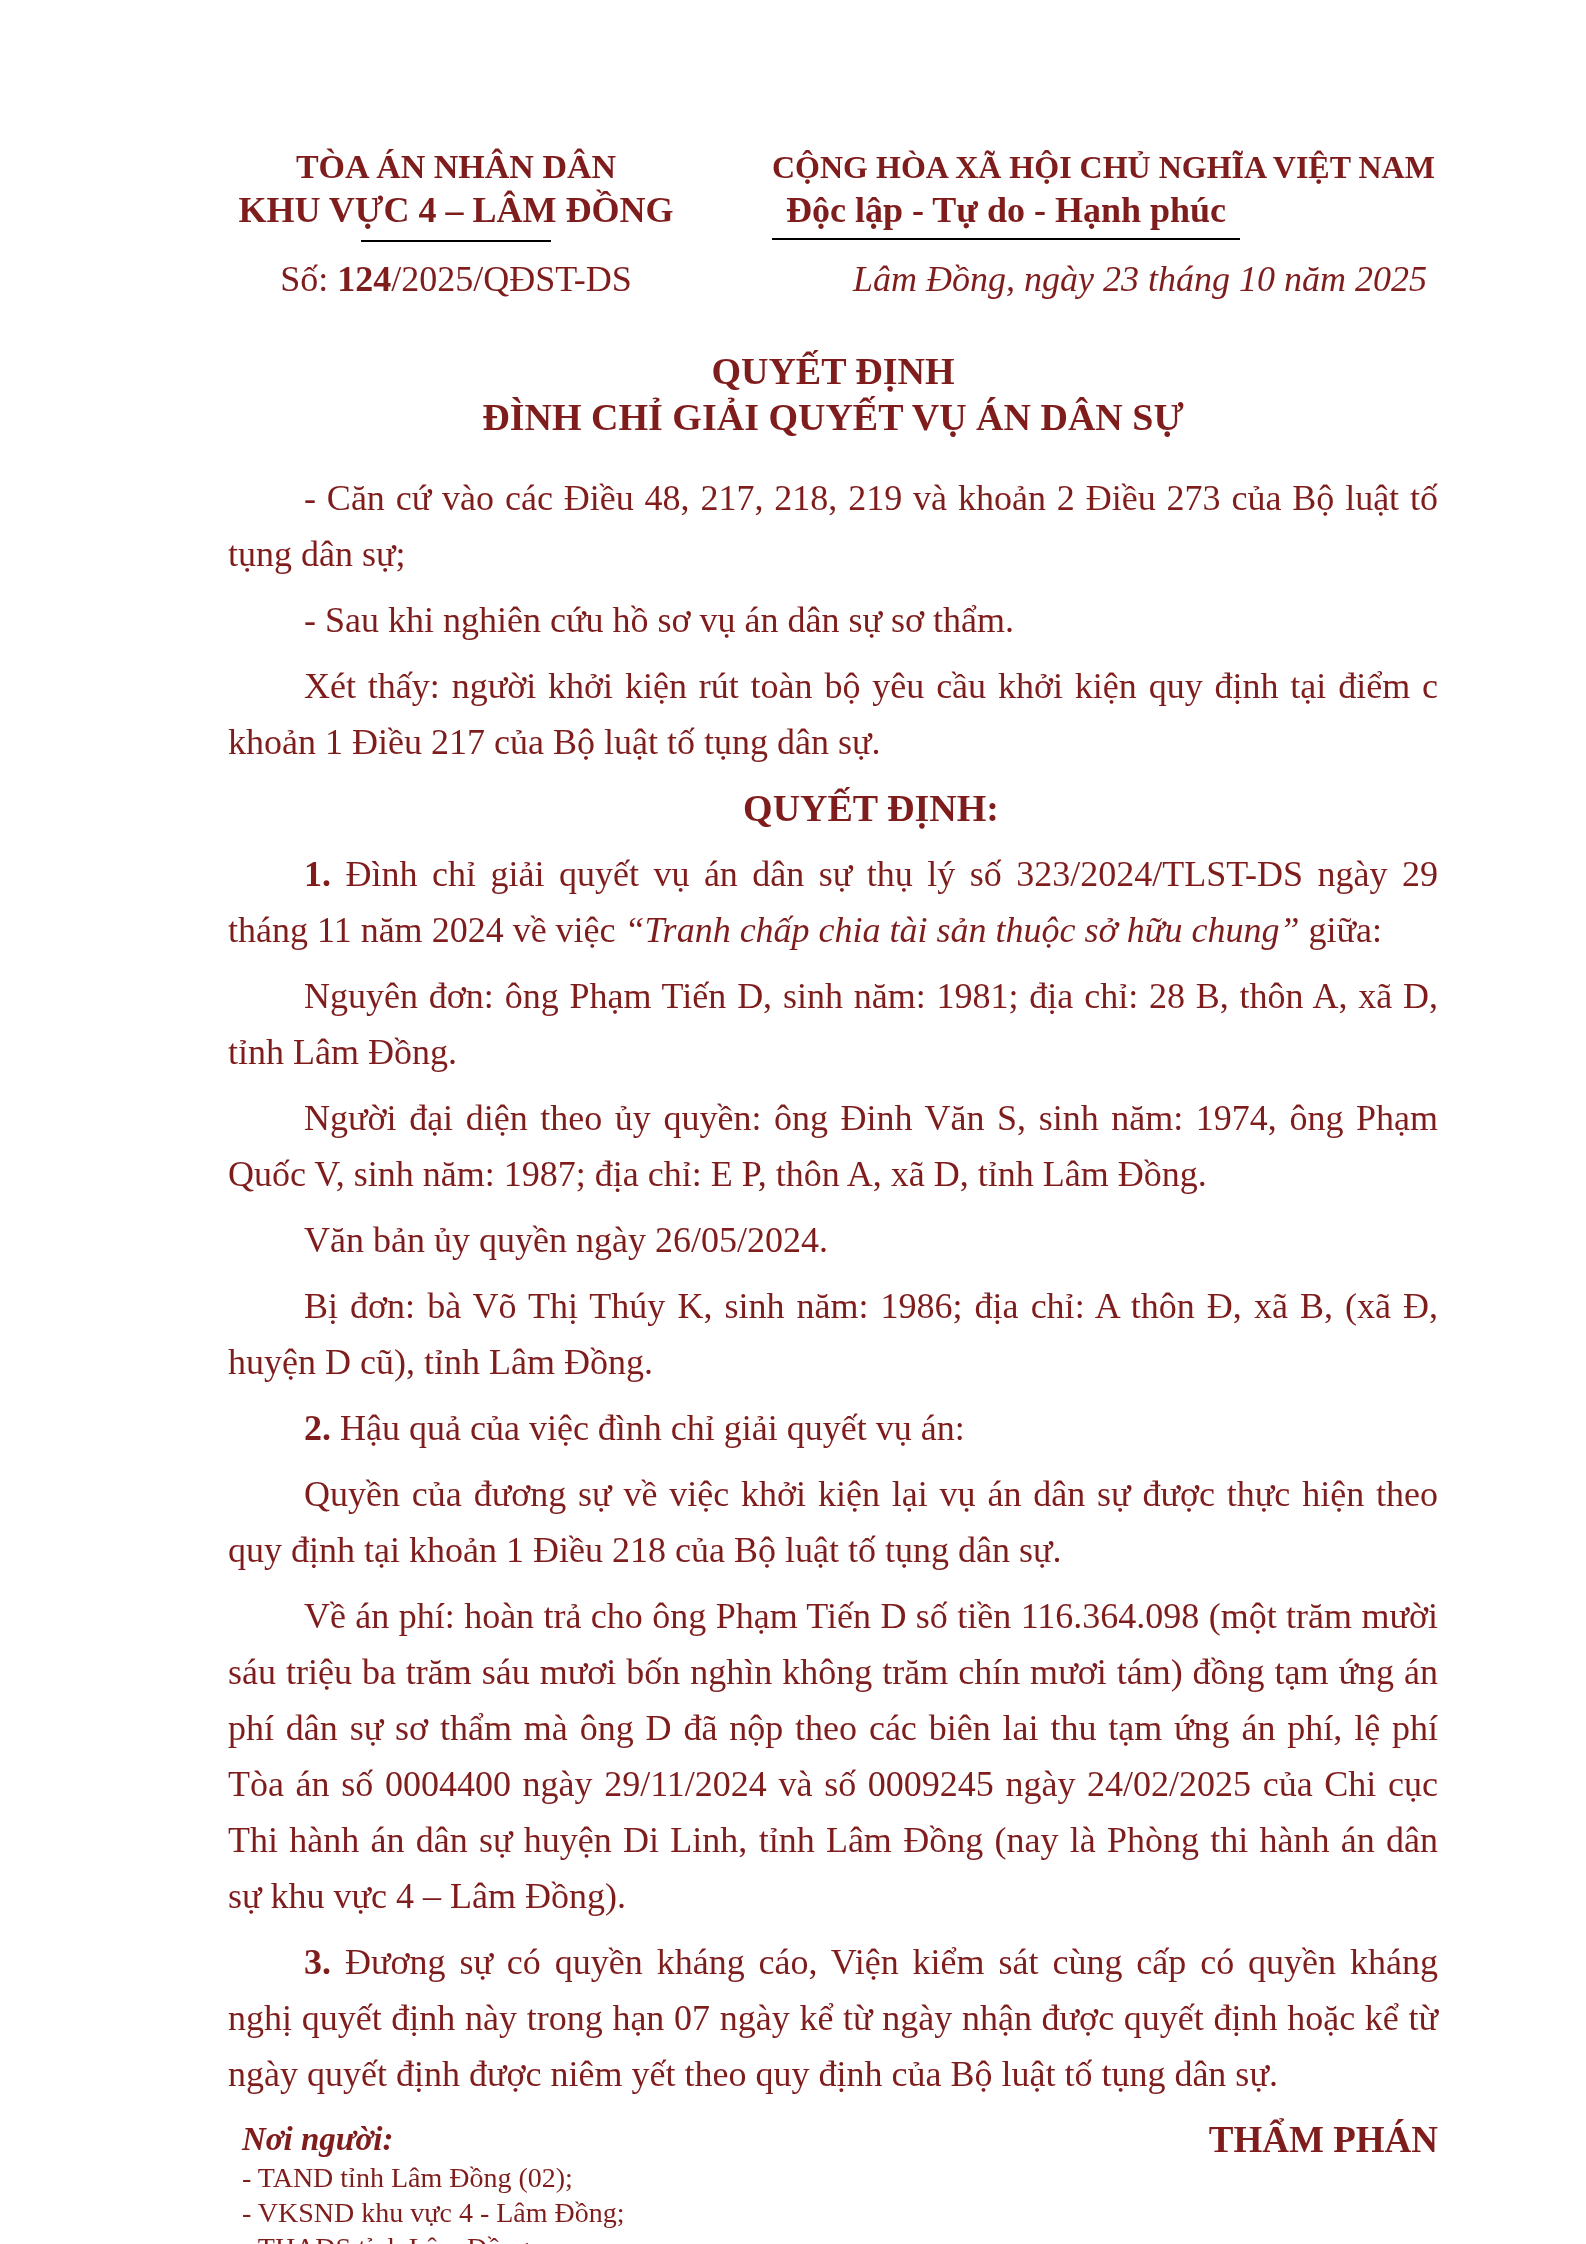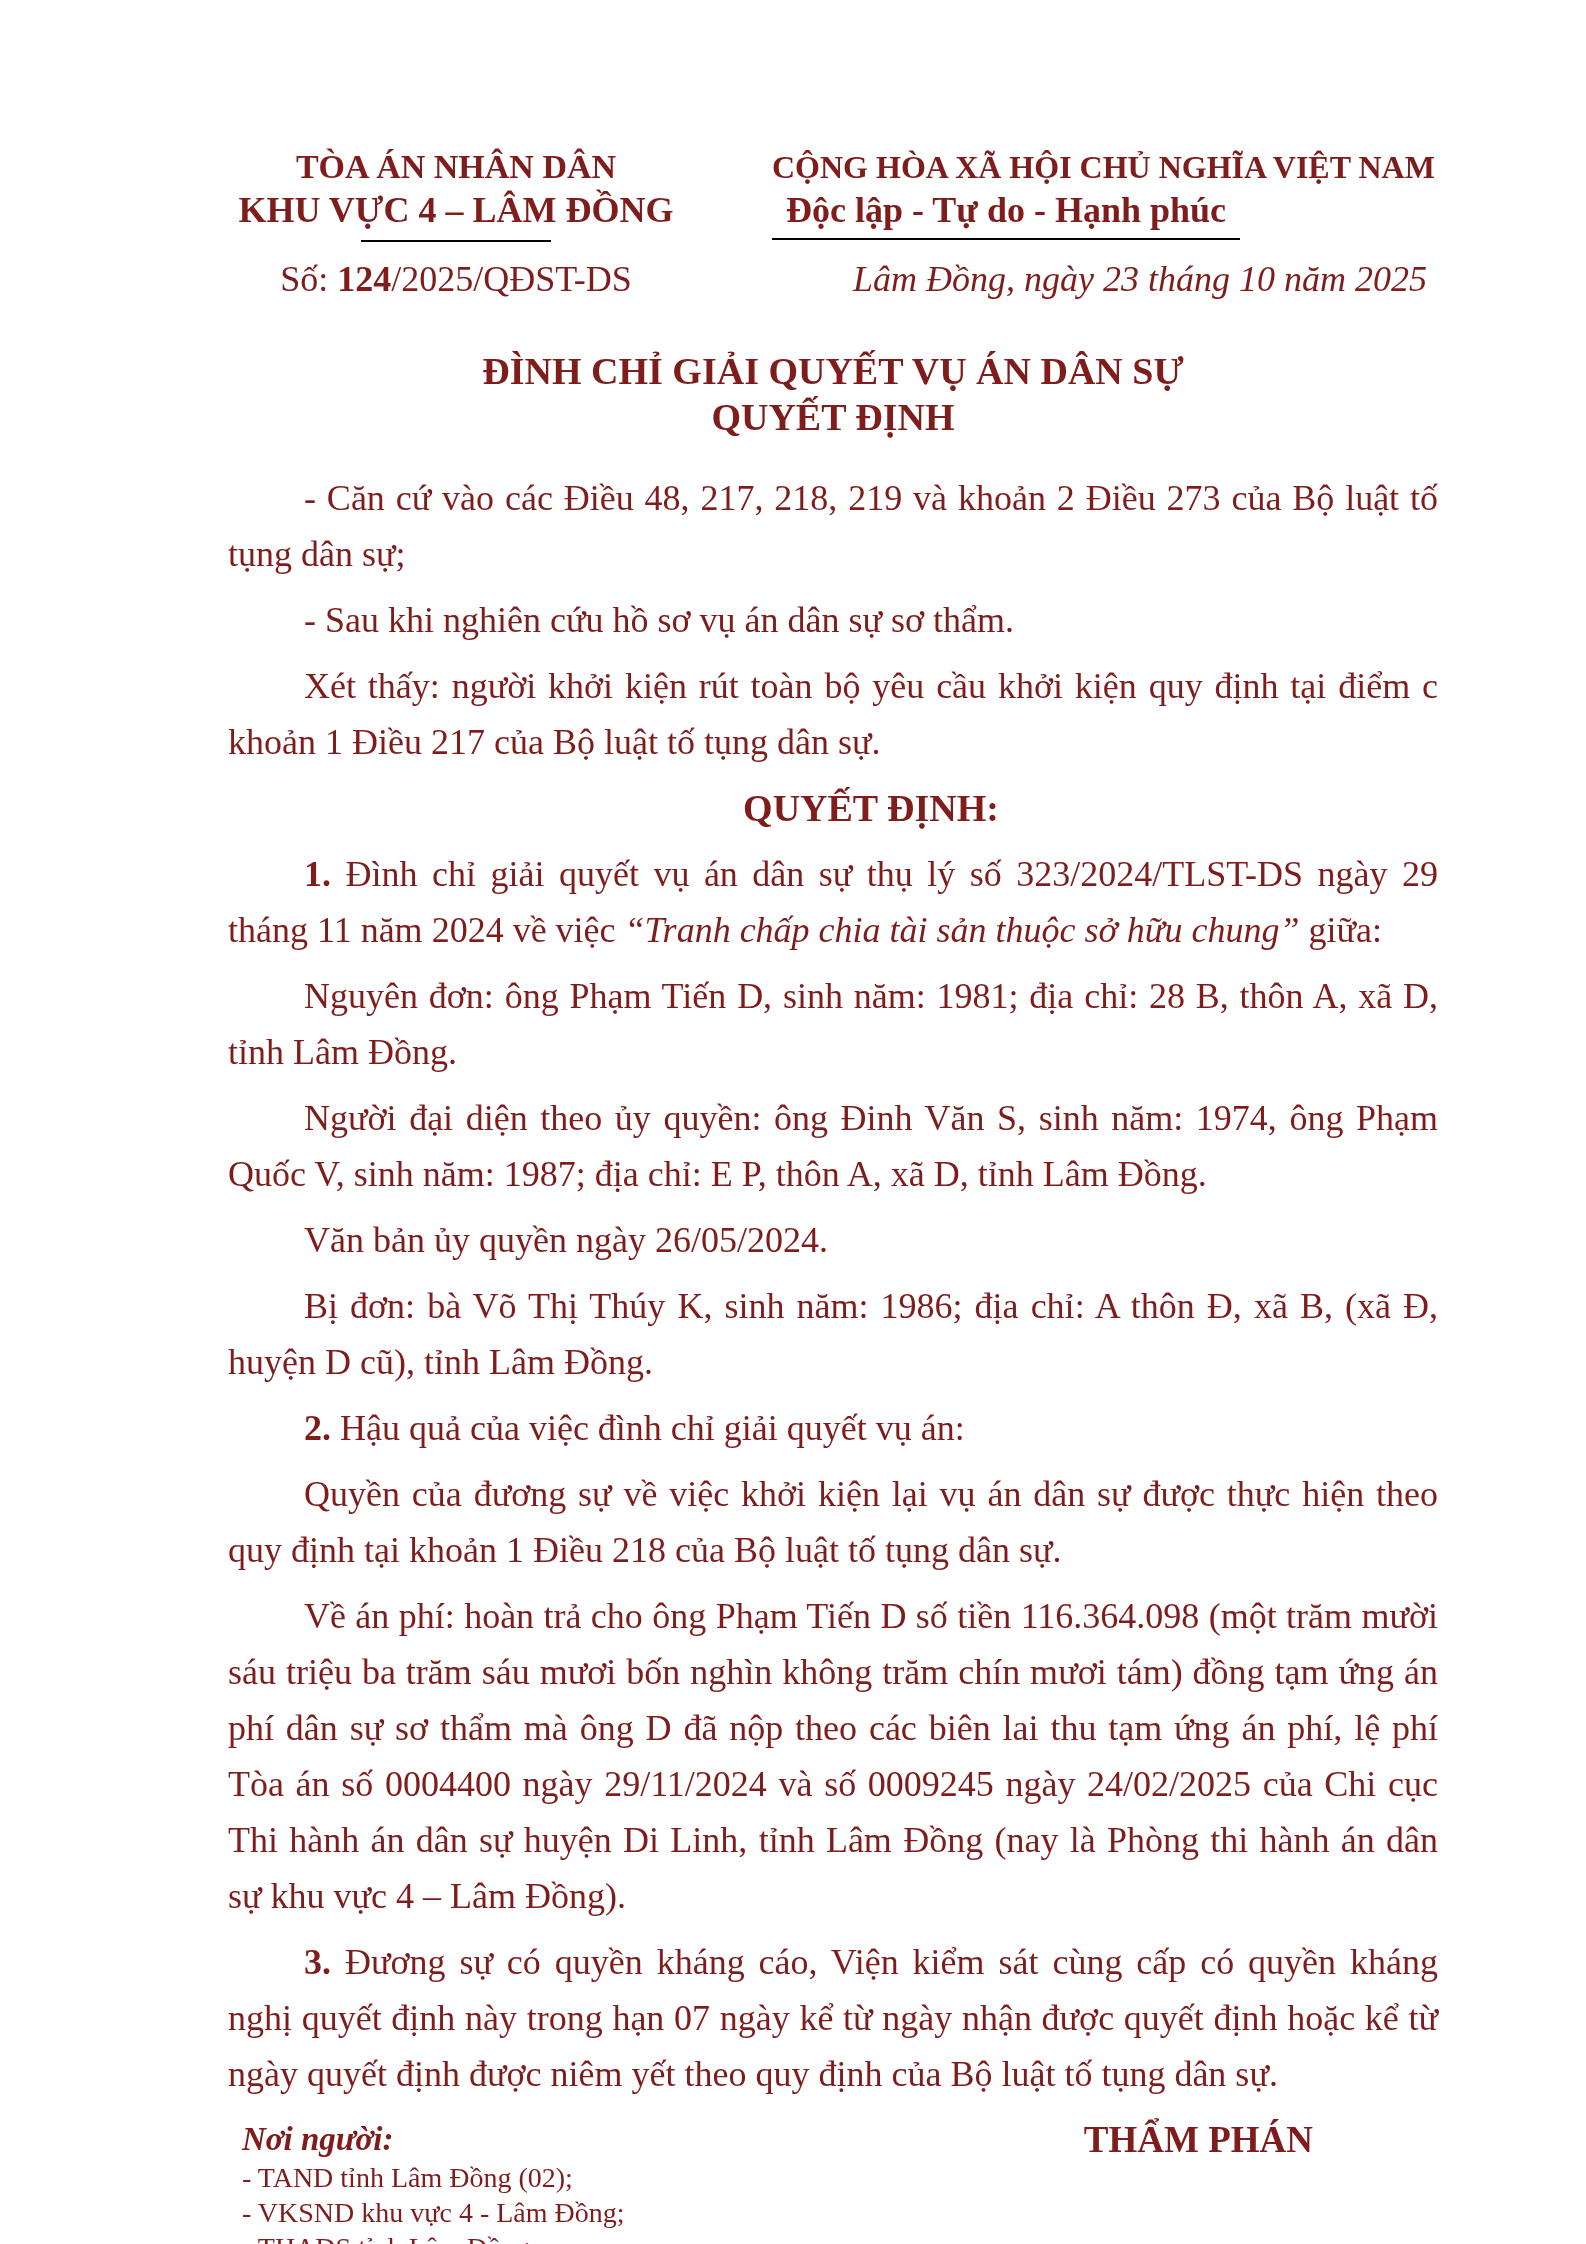"ĐÌNH CHỈ GIẢI QUYẾT VỤ ÁN DÂN SỰ" div { order: before "QUYẾT ĐỊNH" -> after "QUYẾT ĐỊNH" }
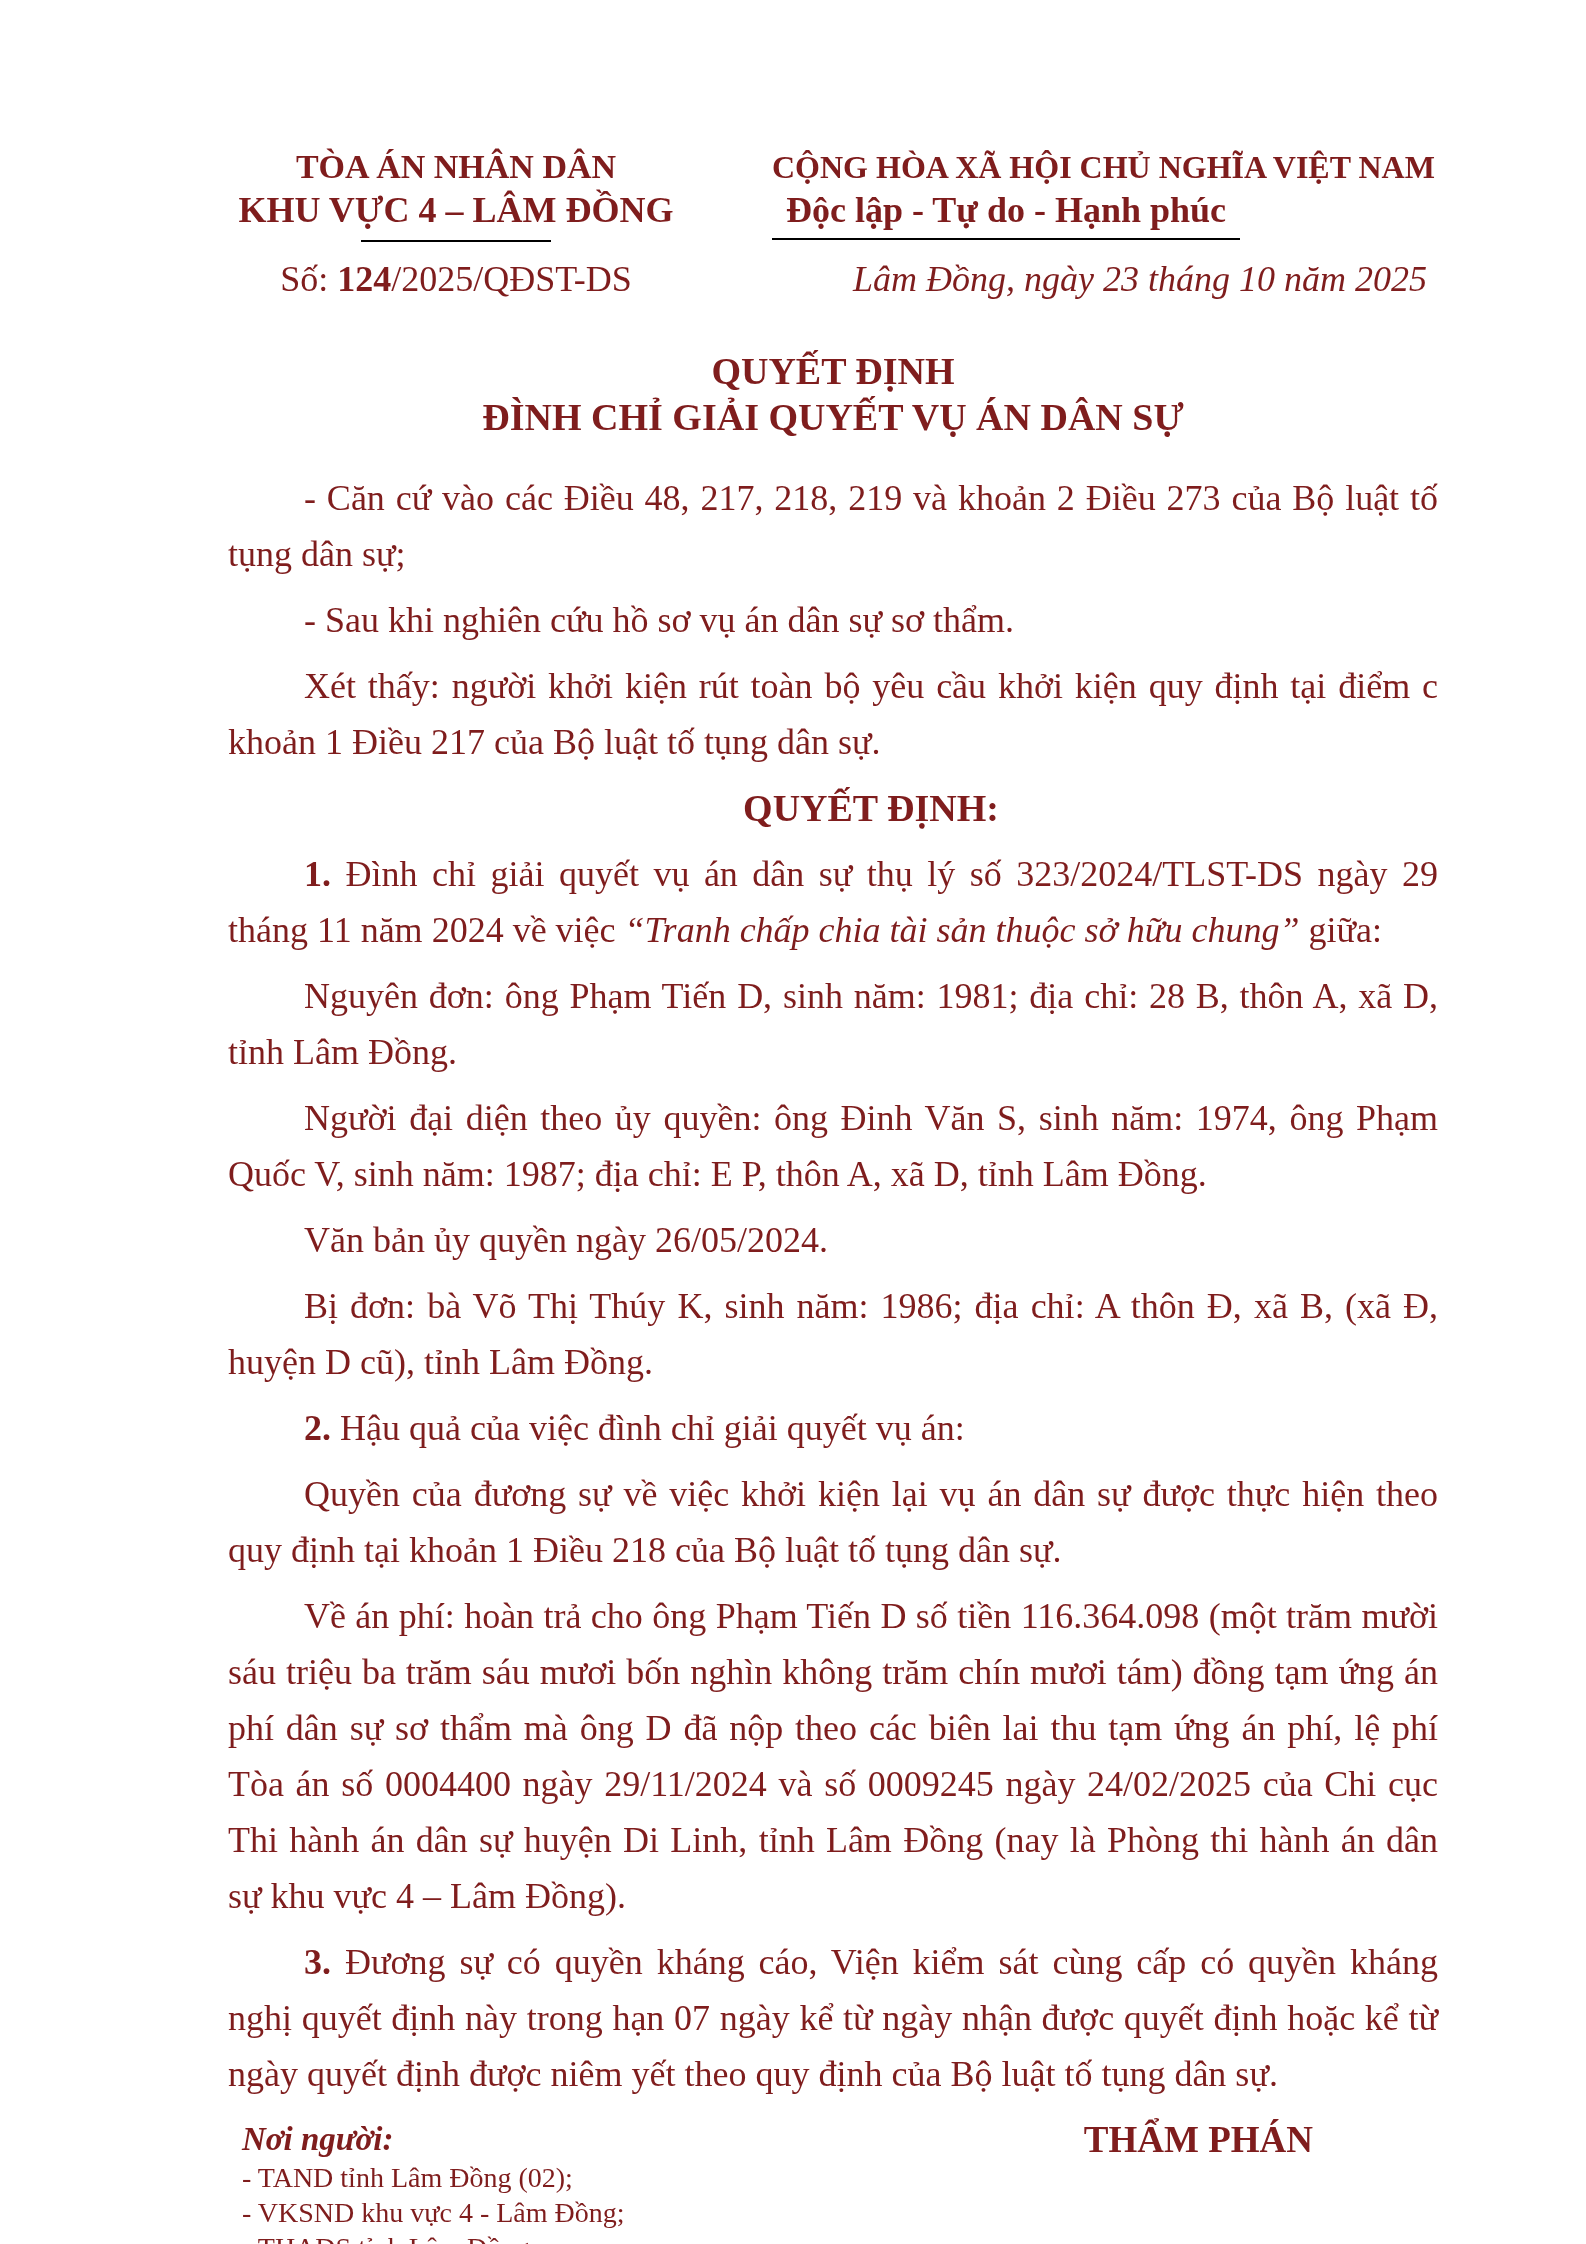"THẨM PHÁN" .signature-block { margin-right: 125px -> none }
